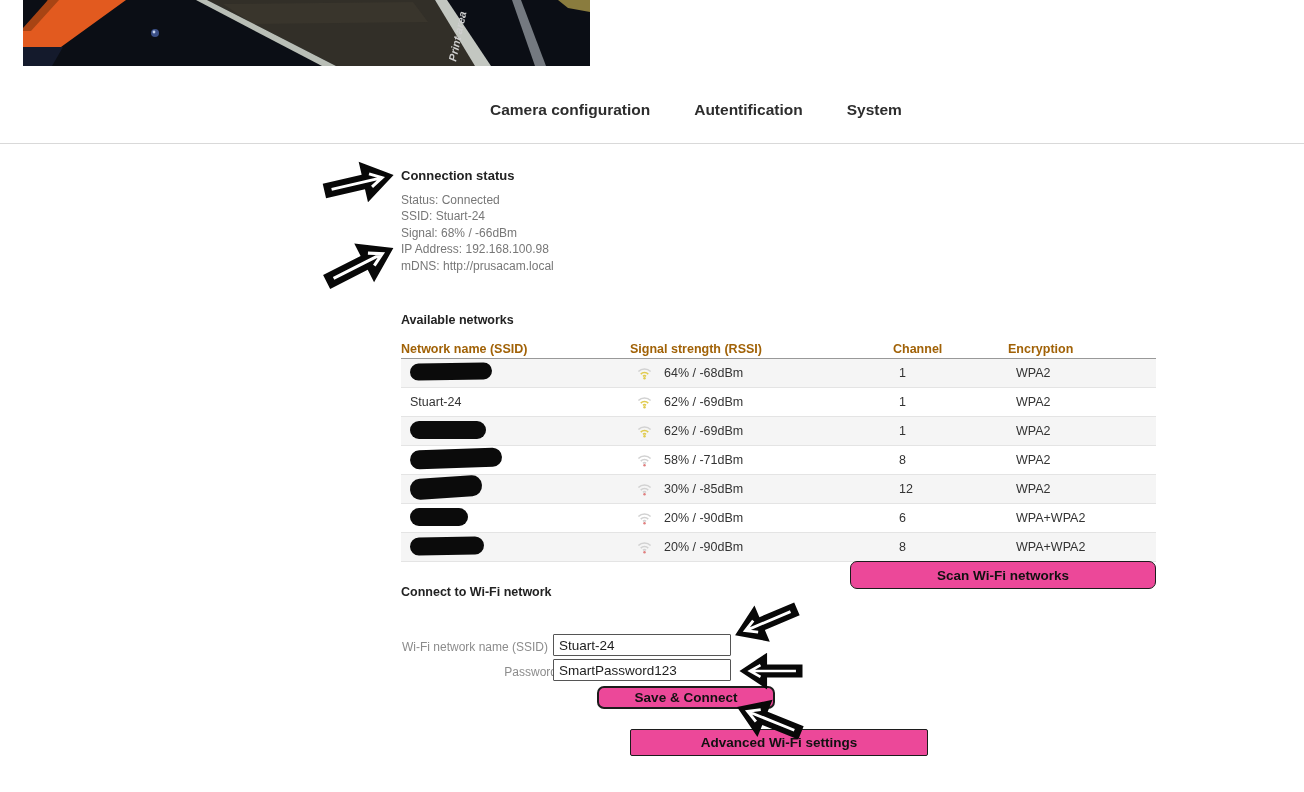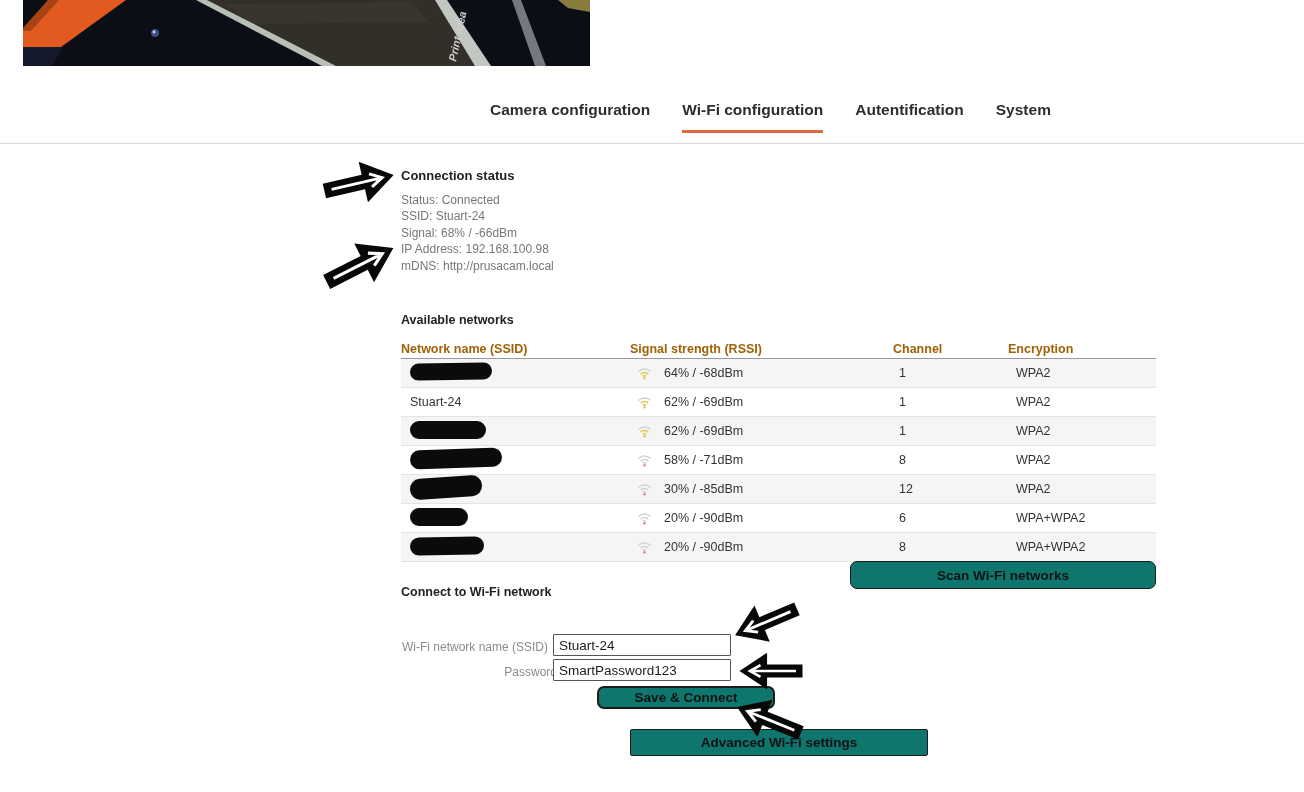"Camera configuration" #tabbar { gap: 32px -> 44px }
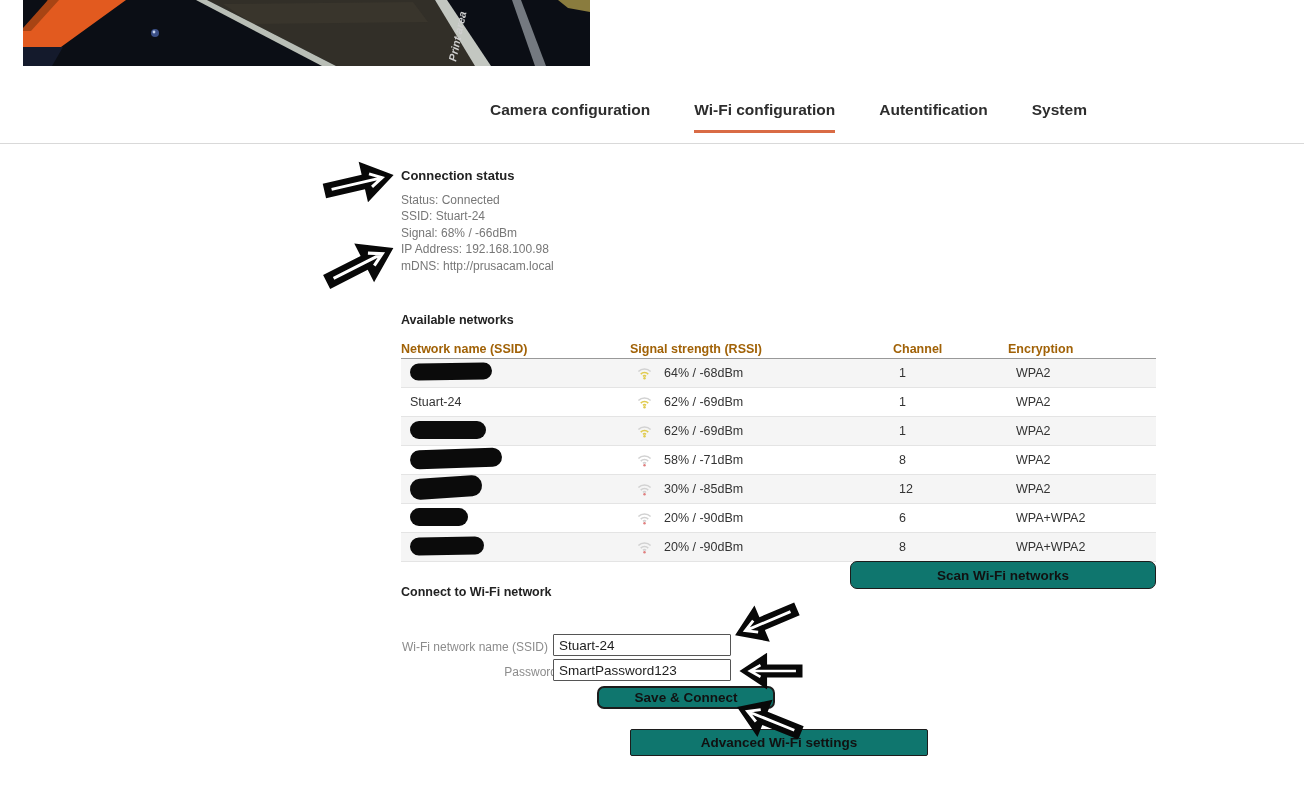"Wi-Fi configuration" div.tab { html: <div>Wi-Fi configuration</div> -> none }
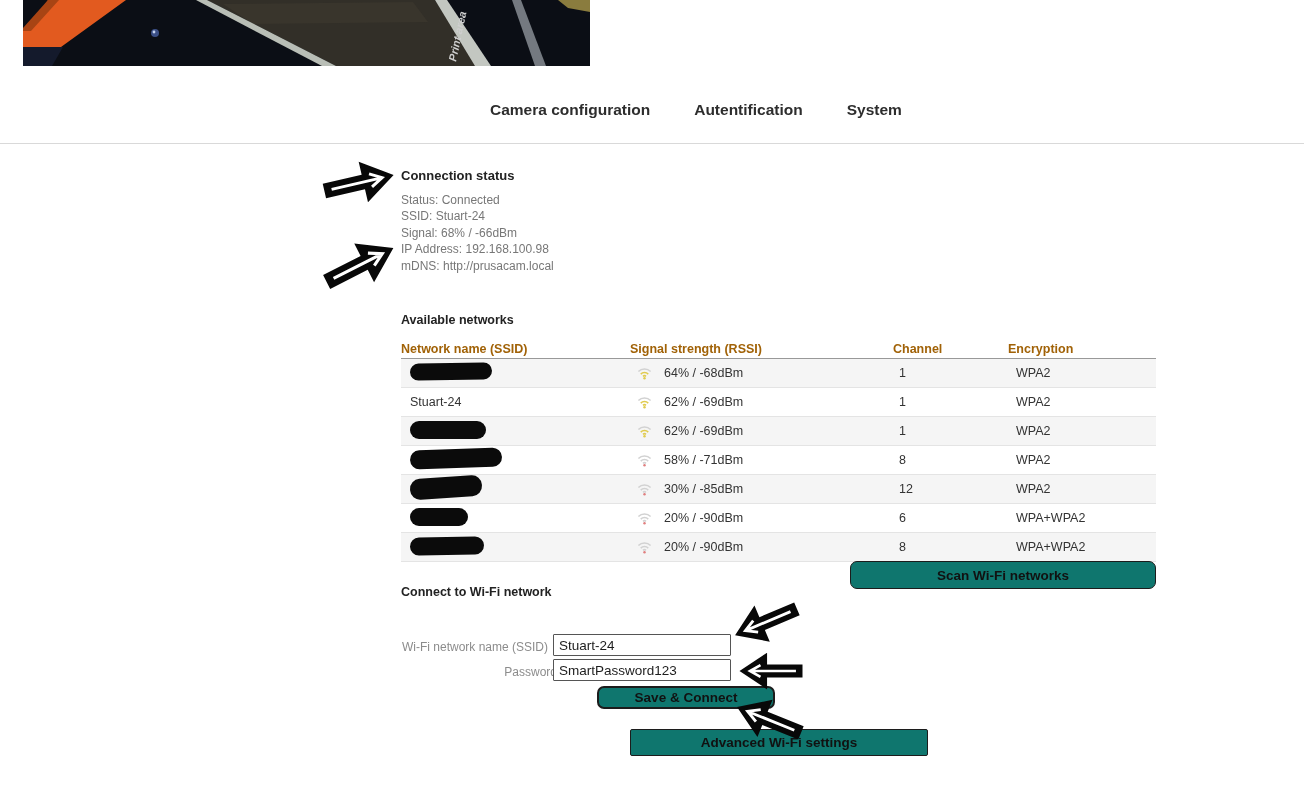"Scan Wi-Fi networks" .btn { background: #0f766e -> #ec4899 }
